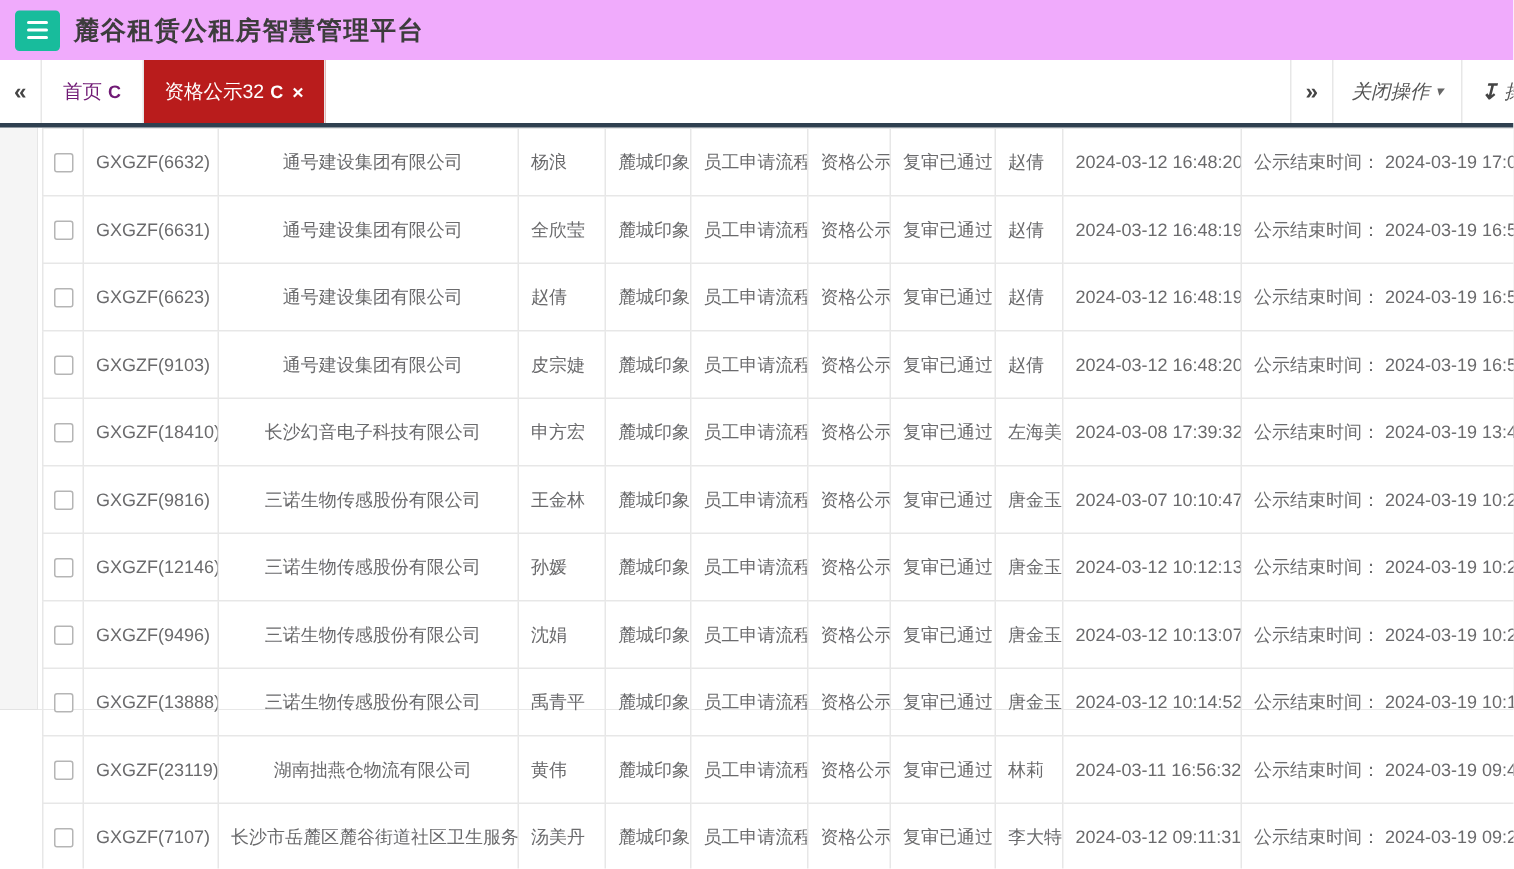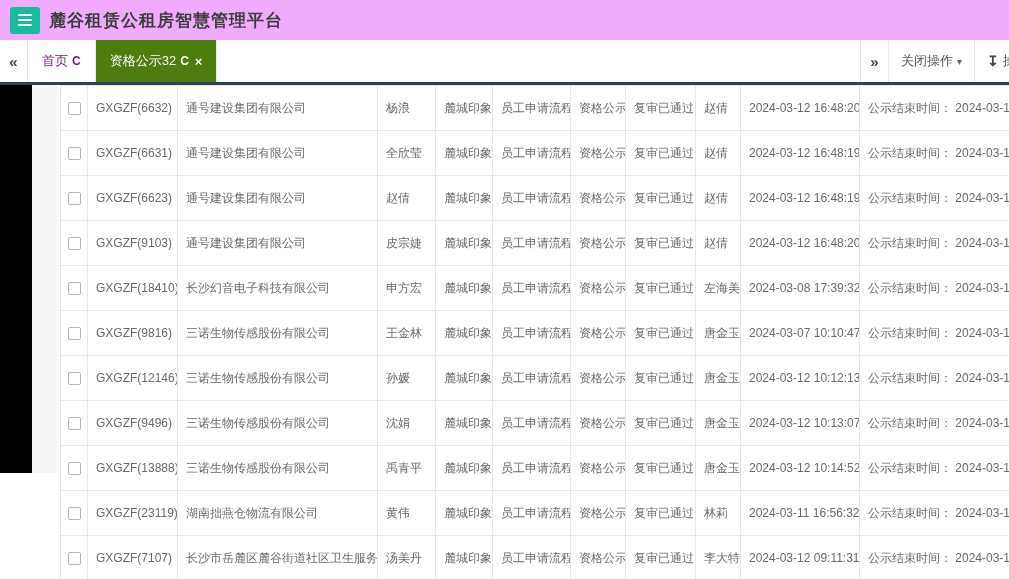"资格公示32" .tab.active { background: #4d7c0f -> #b91c1c }
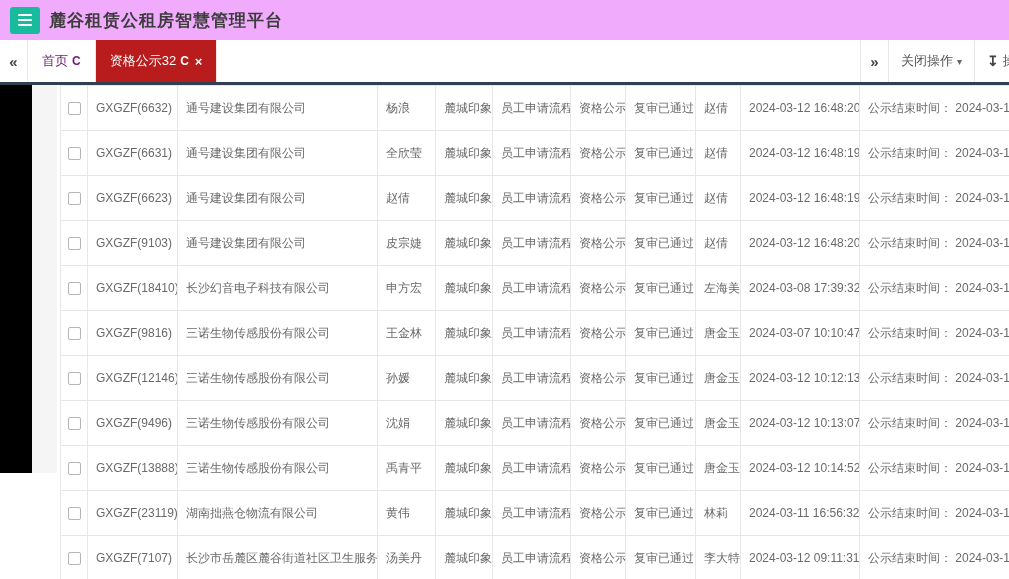"关闭操作" .ctrl { font-style: none -> italic }
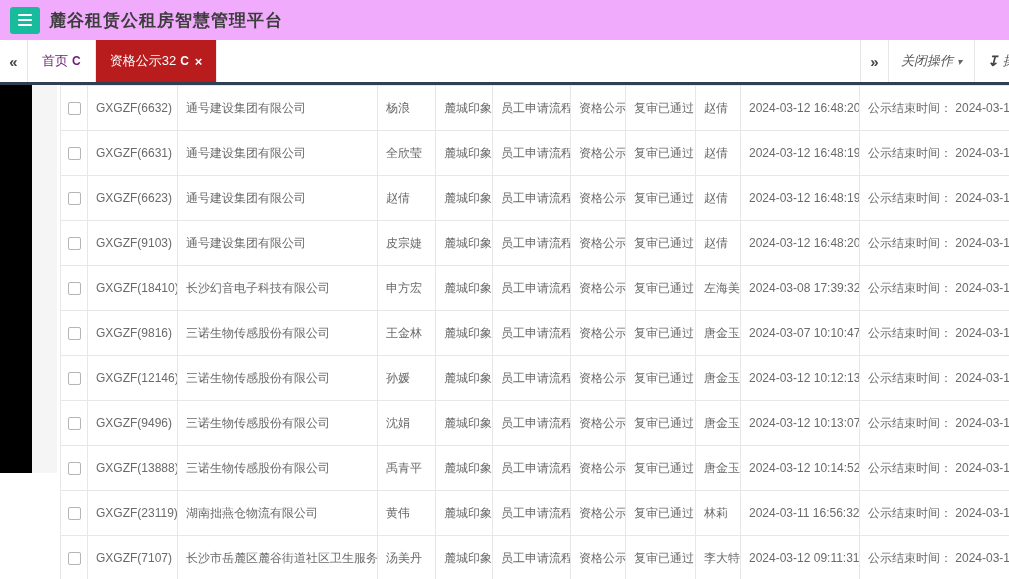"GXGZF(6632)" .content { background: #000000 -> #a3a3a3; padding-left: 32px -> none }
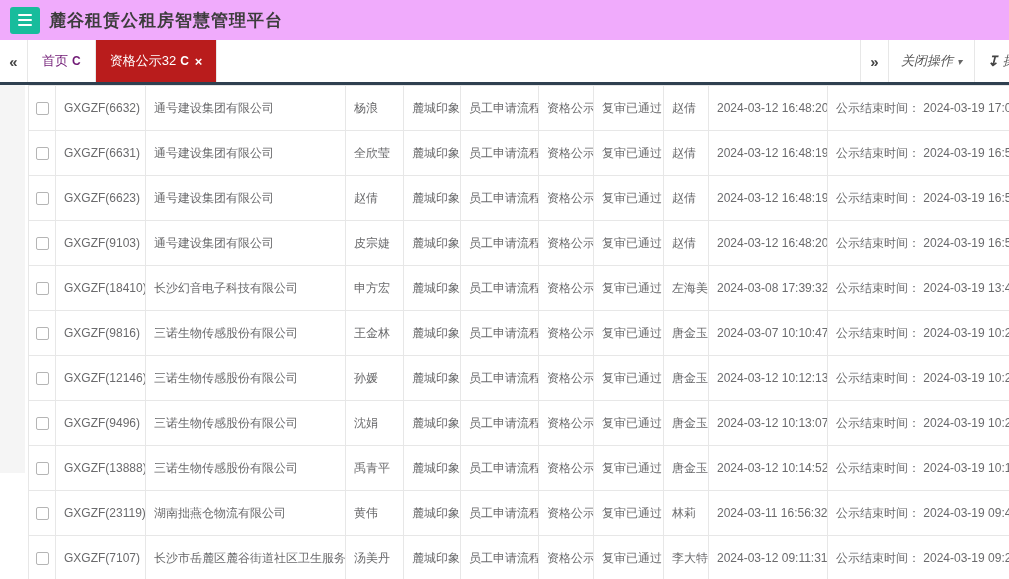"通号建设集团有限公司" td.col-company { text-align: none -> center }
